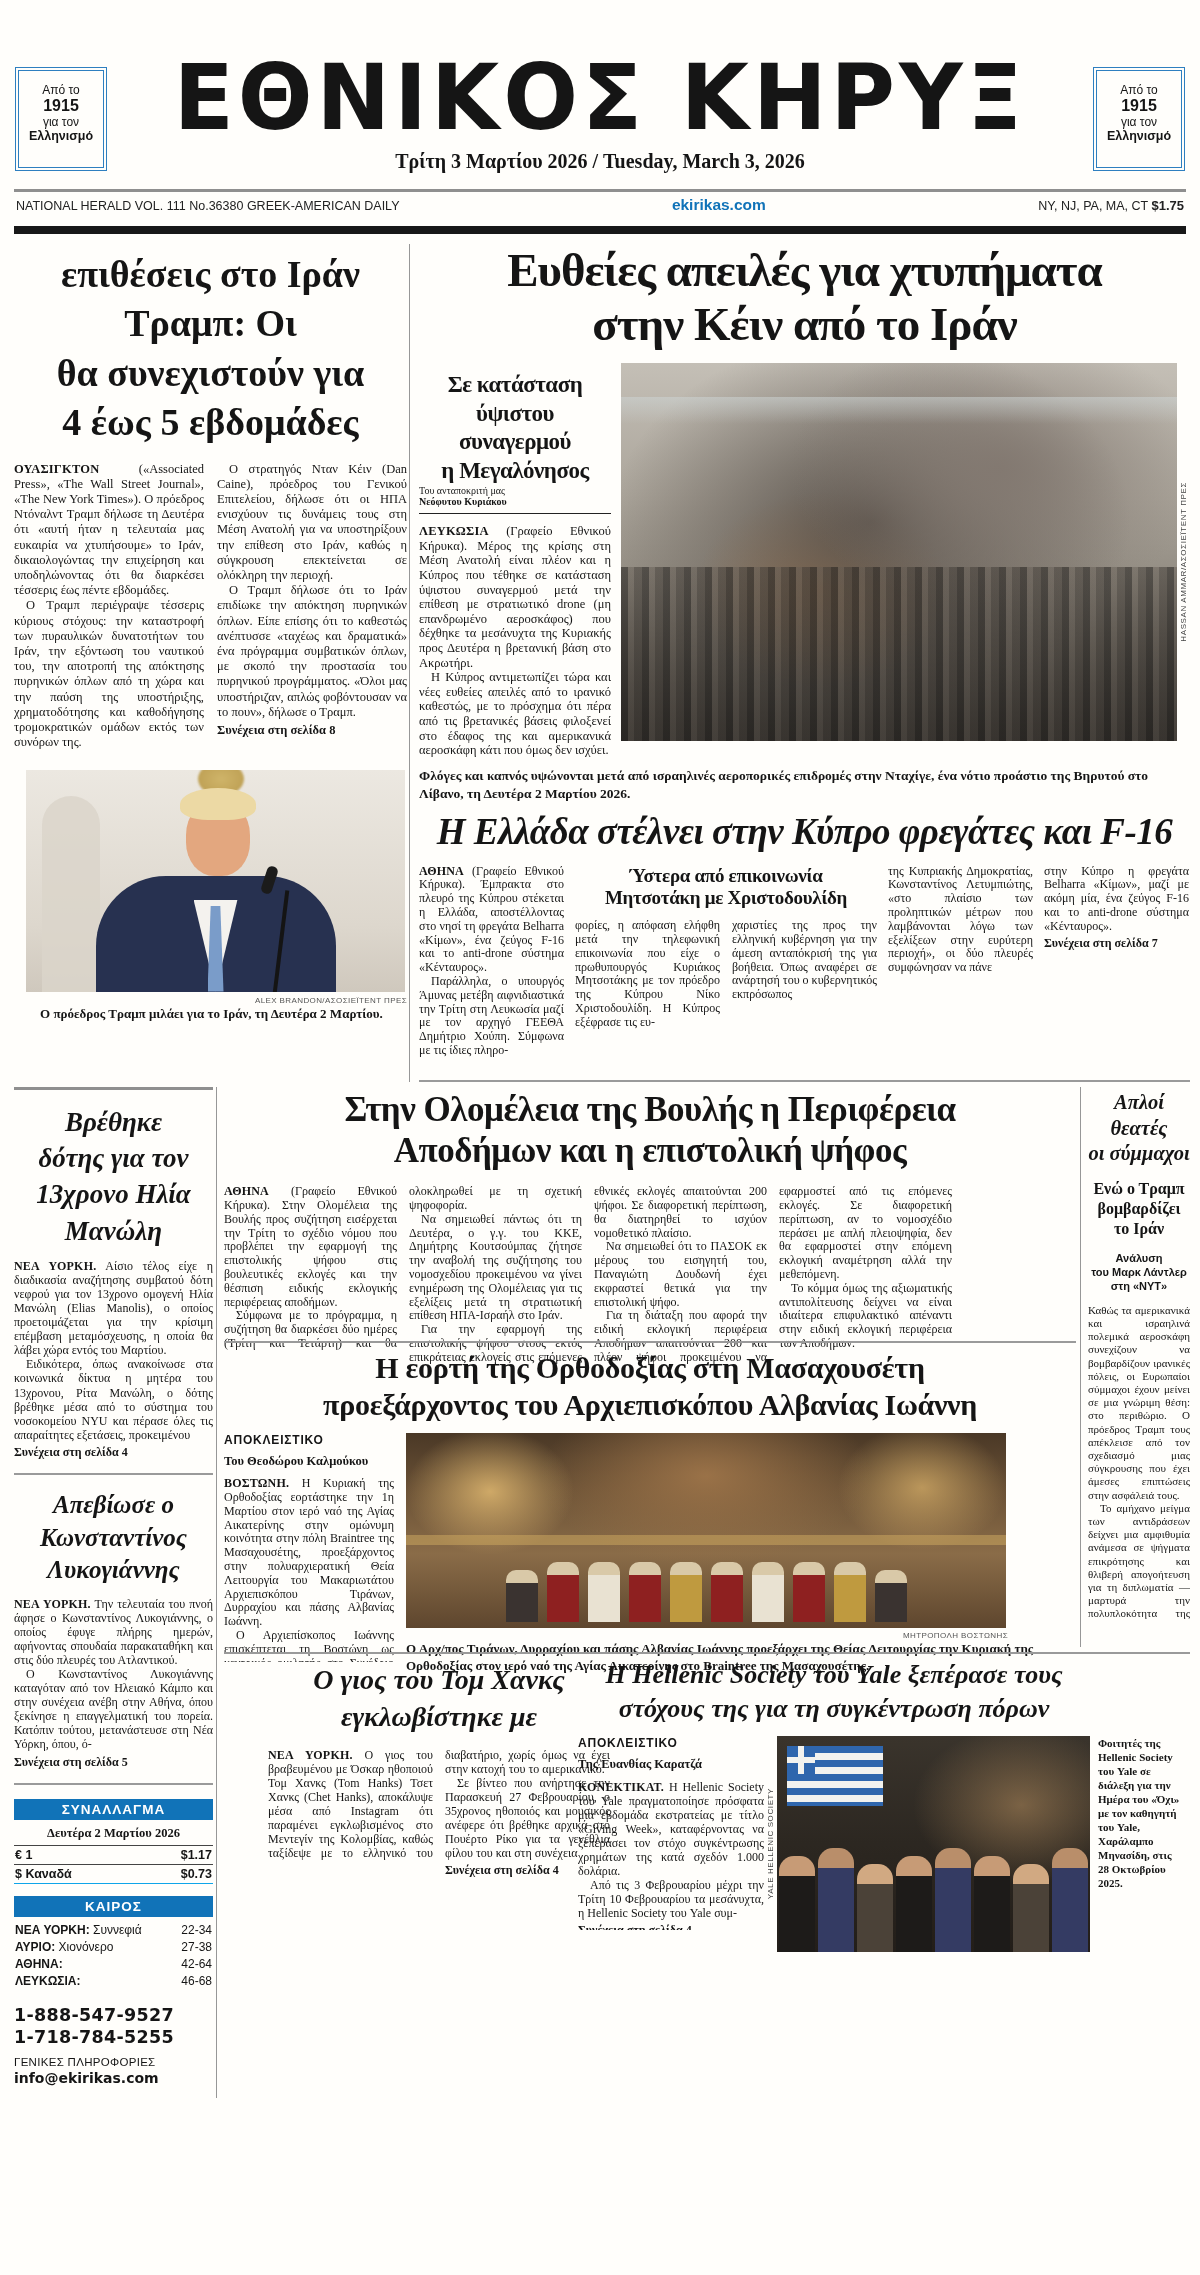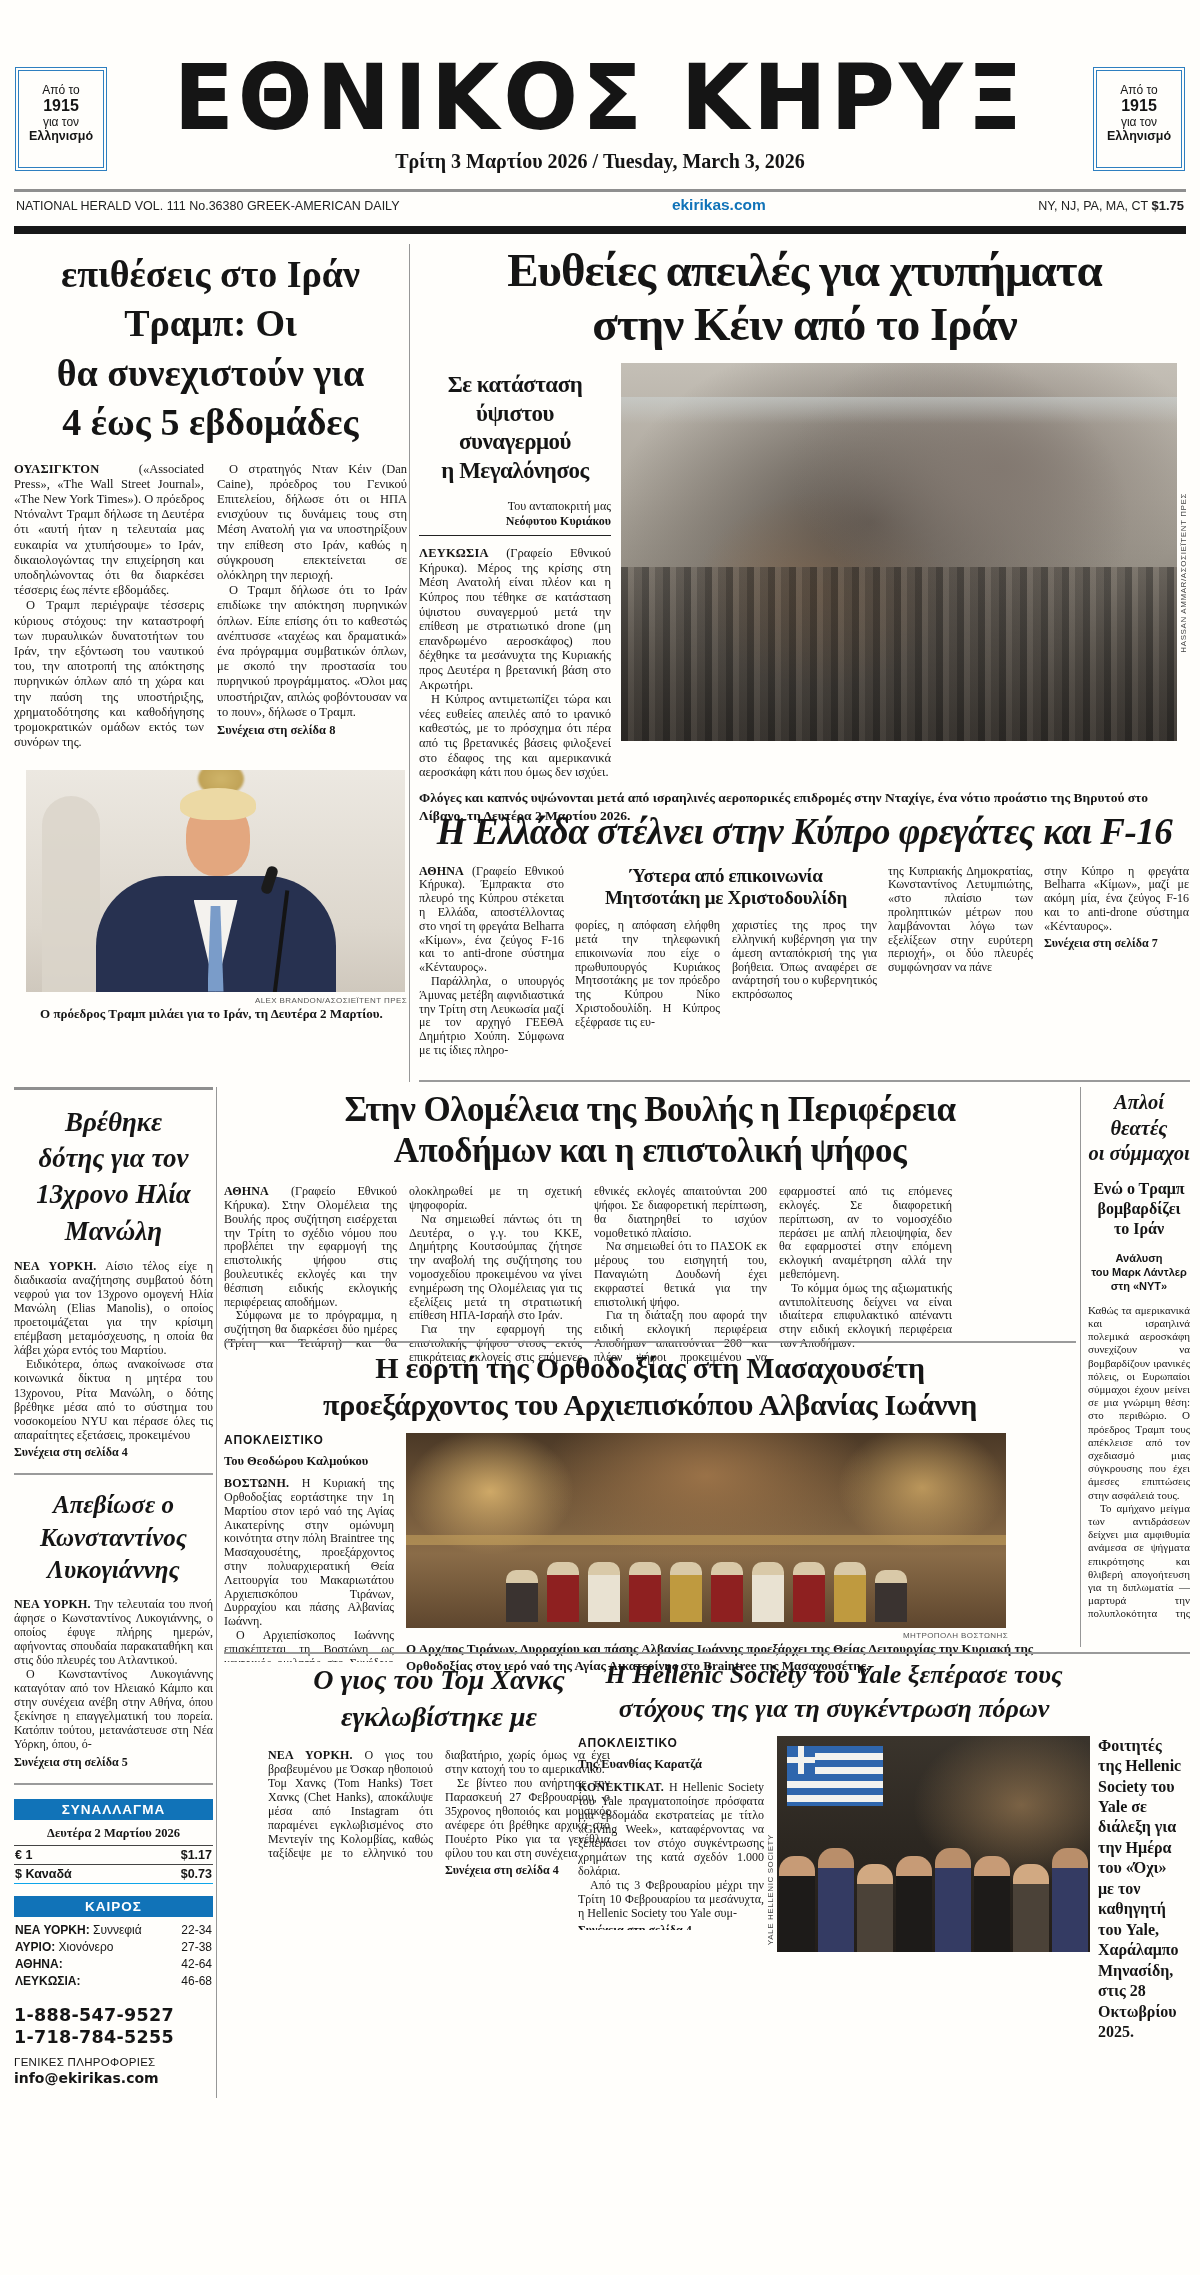"Του ανταποκριτή μας" .byline { font-size: 12px -> 10px; margin-top: 14px -> 0; text-align: right -> none }
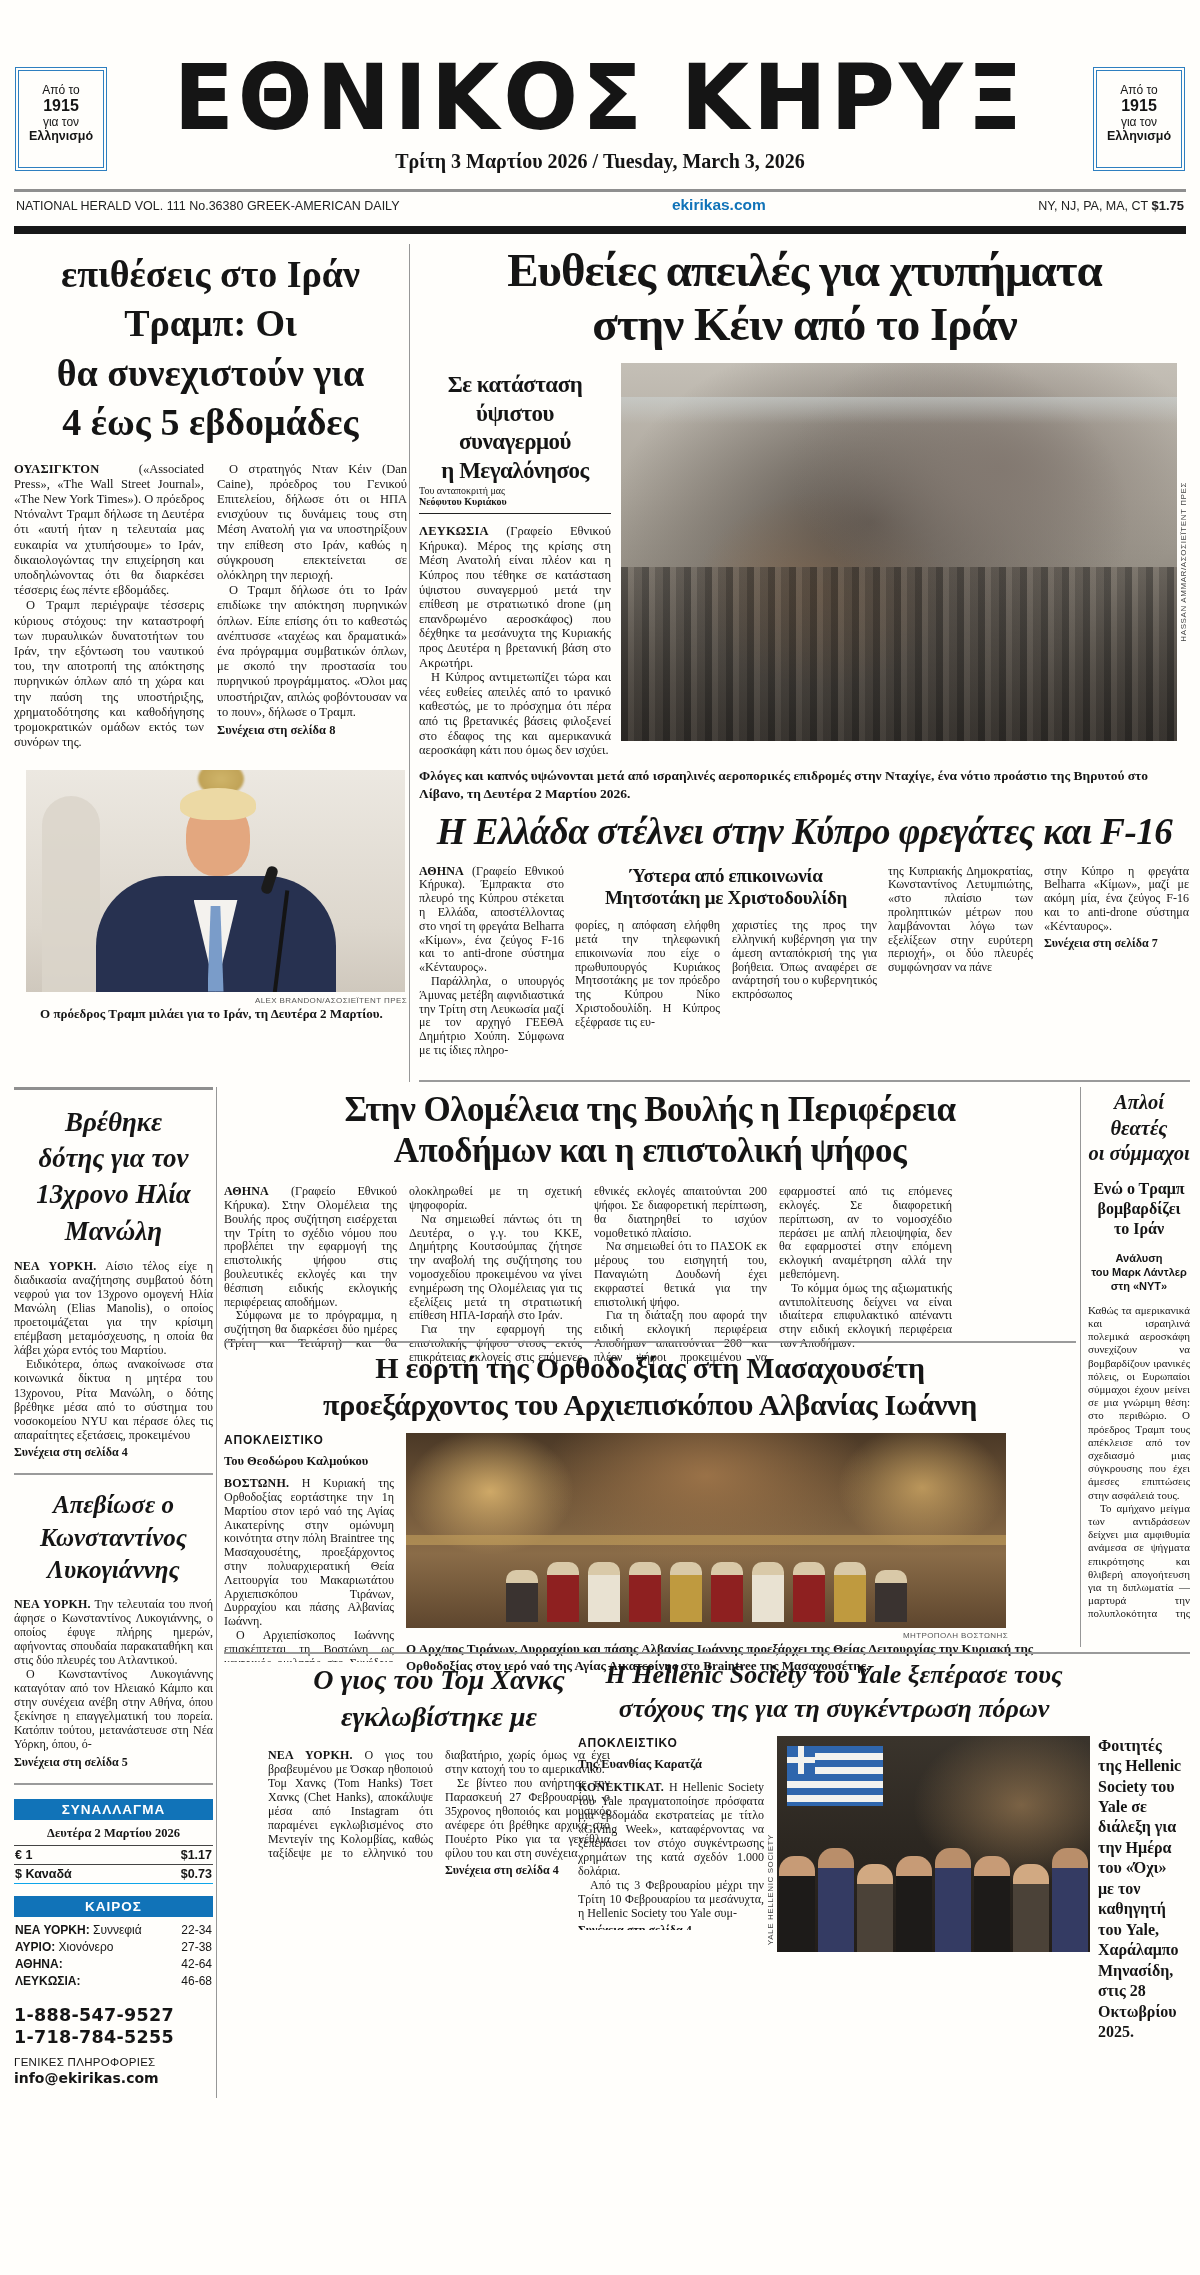"Φοιτητές της Hellenic Society του" .yale-cap { font-size: 16px -> 11px }
